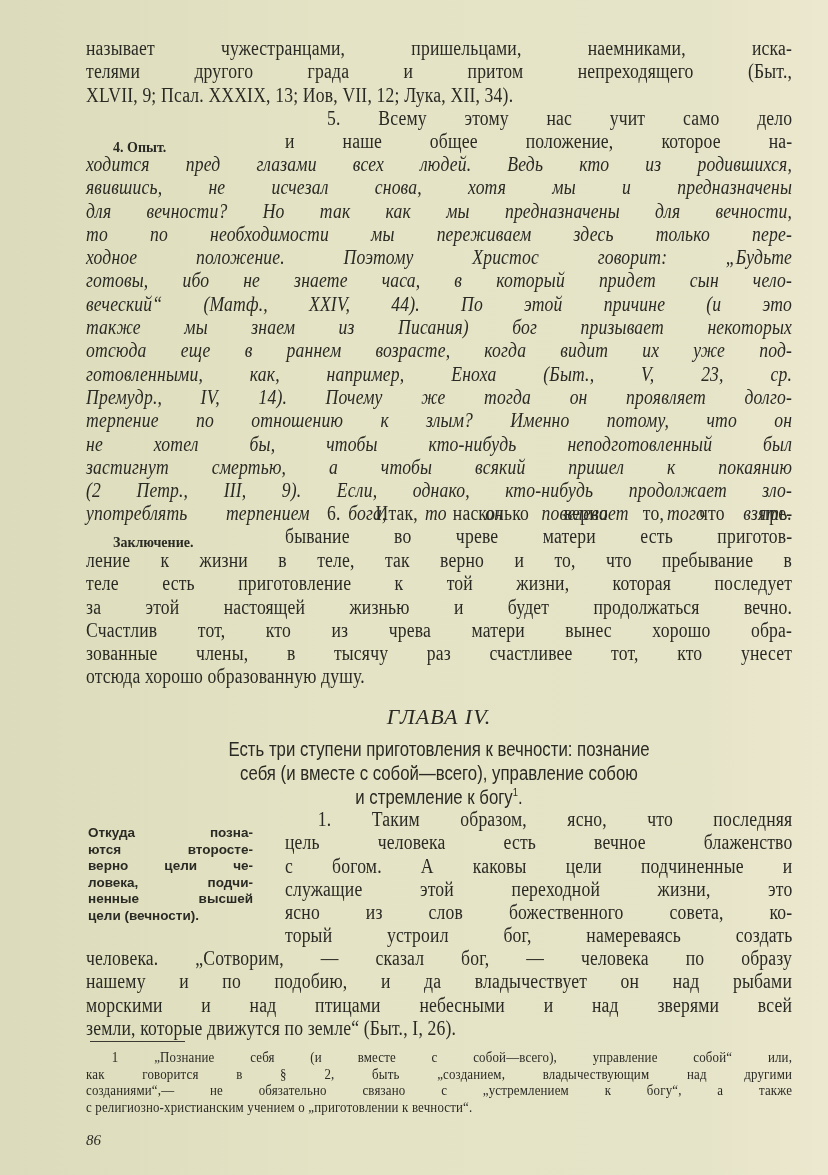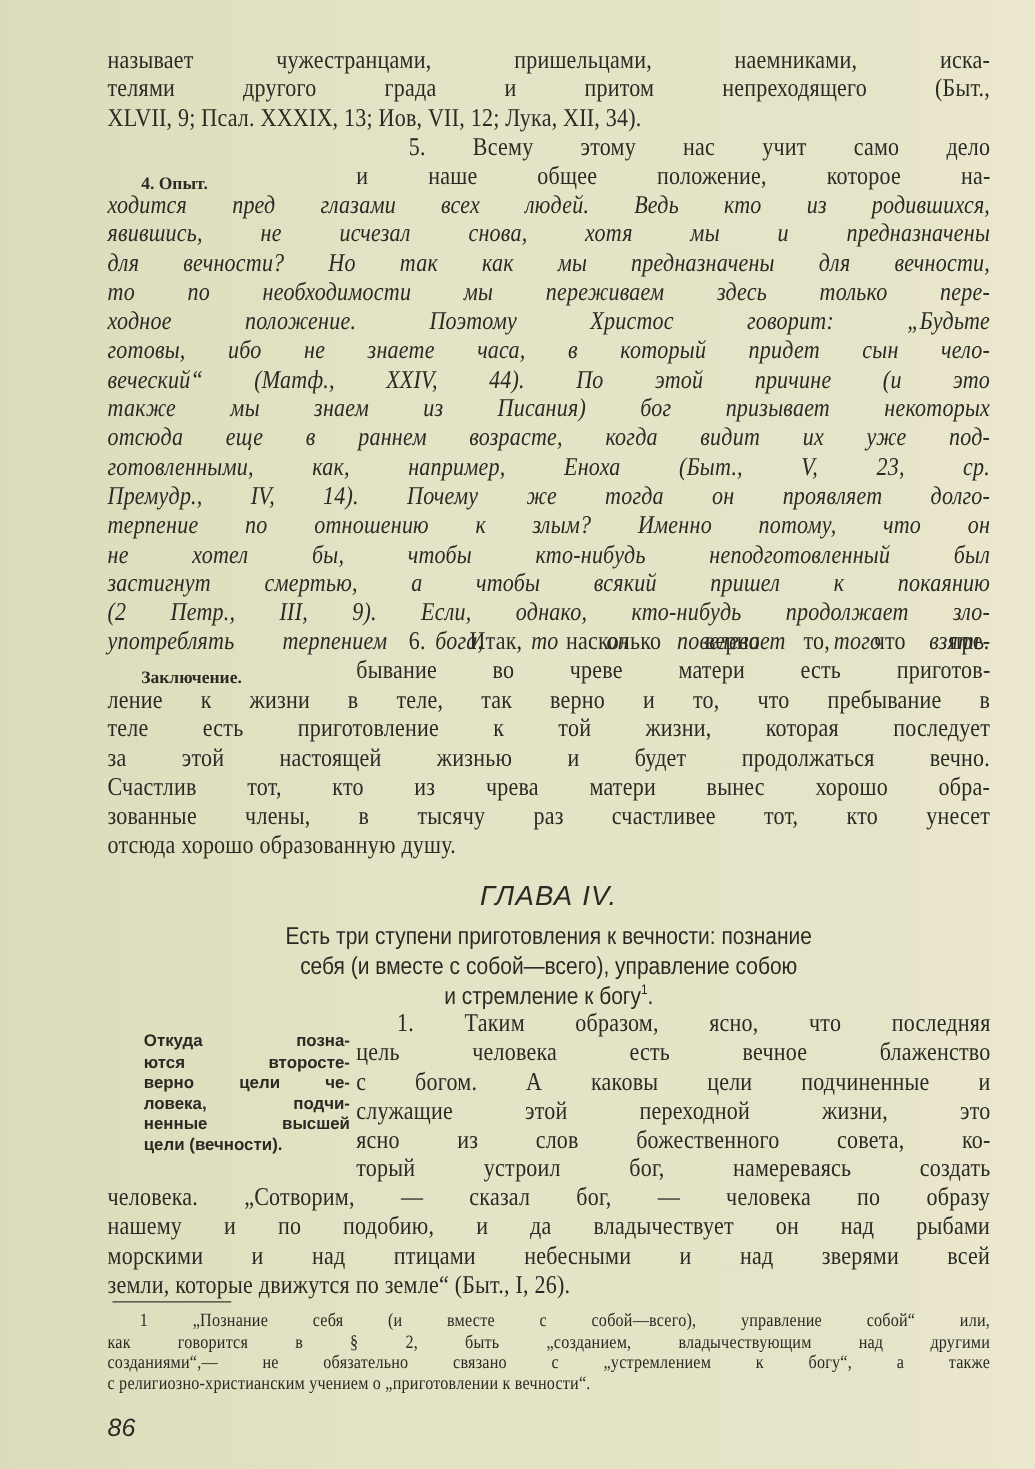"ГЛАВА IV." div.chapter { font-family: none -> Liberation Serif, serif }
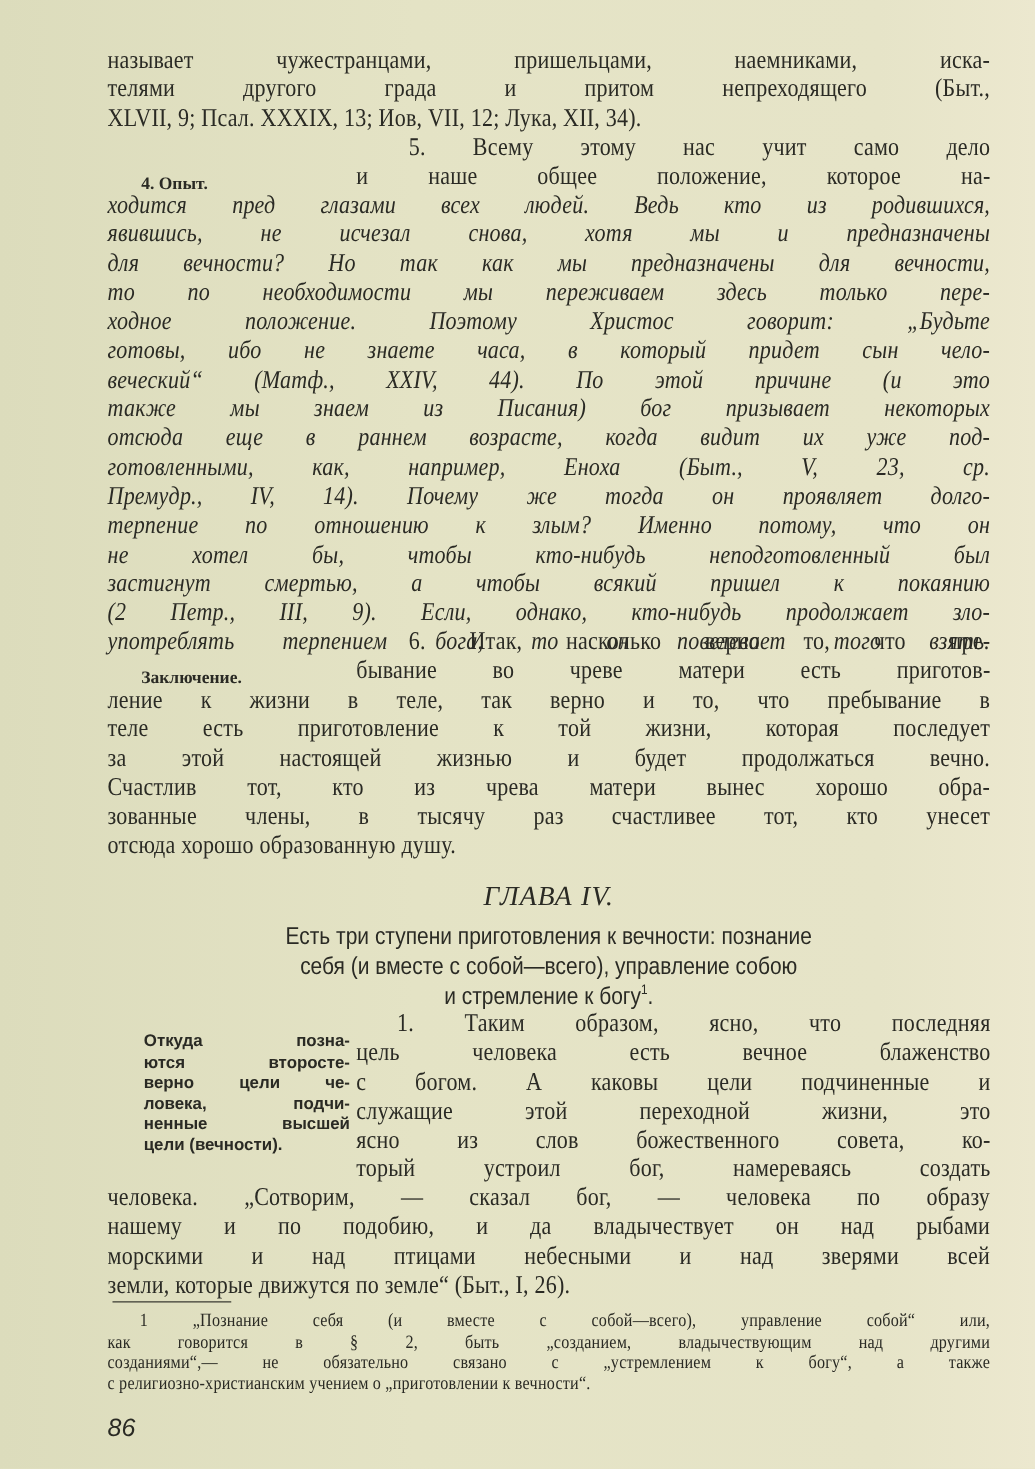"Откуда позна-" .side-note { margin-left: 27px -> none }
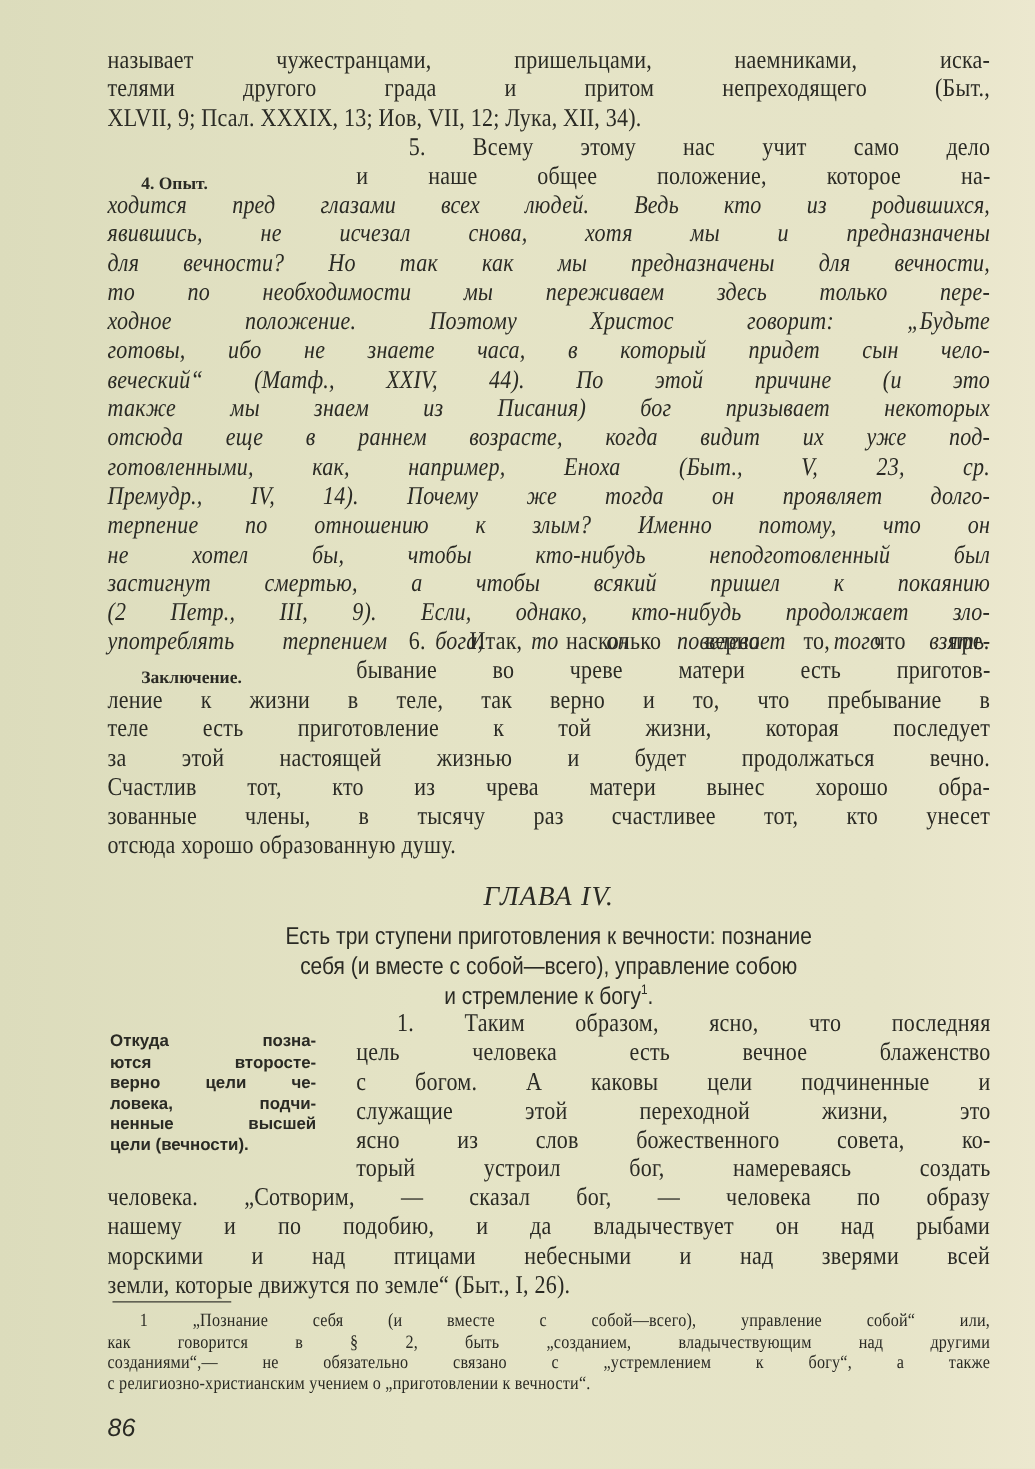"86" .pagenum { font-family: Liberation Sans, sans-serif -> Liberation Serif, serif; font-size: 20px -> 15px }
